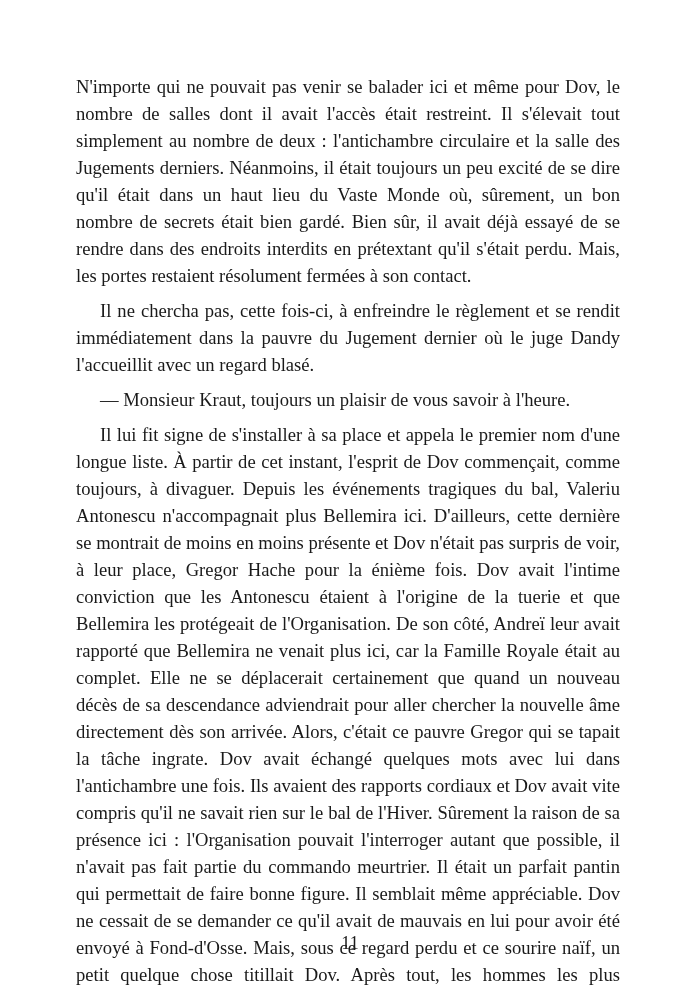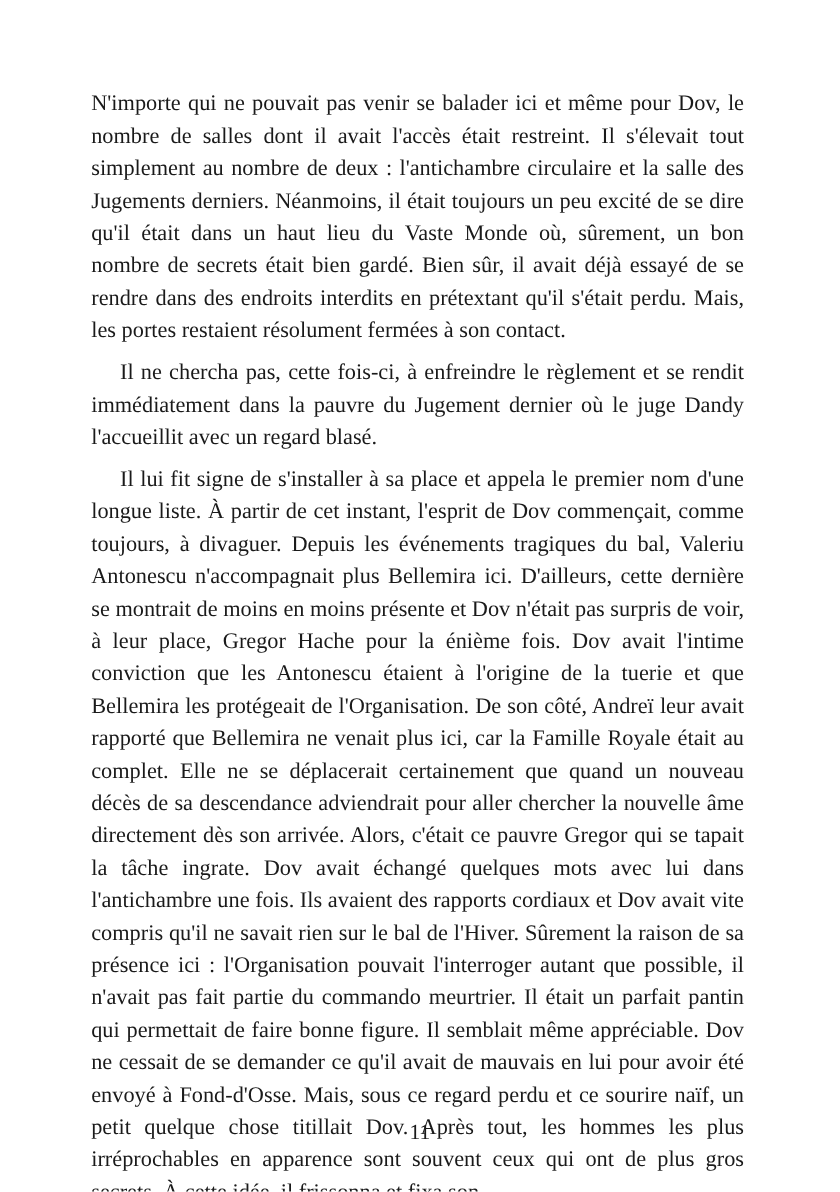"— Monsieur Kraut, toujours un" p { html: none -> <p>— Monsieur Kraut, toujours un plaisir de vous savoir à l'heure.</p> }
